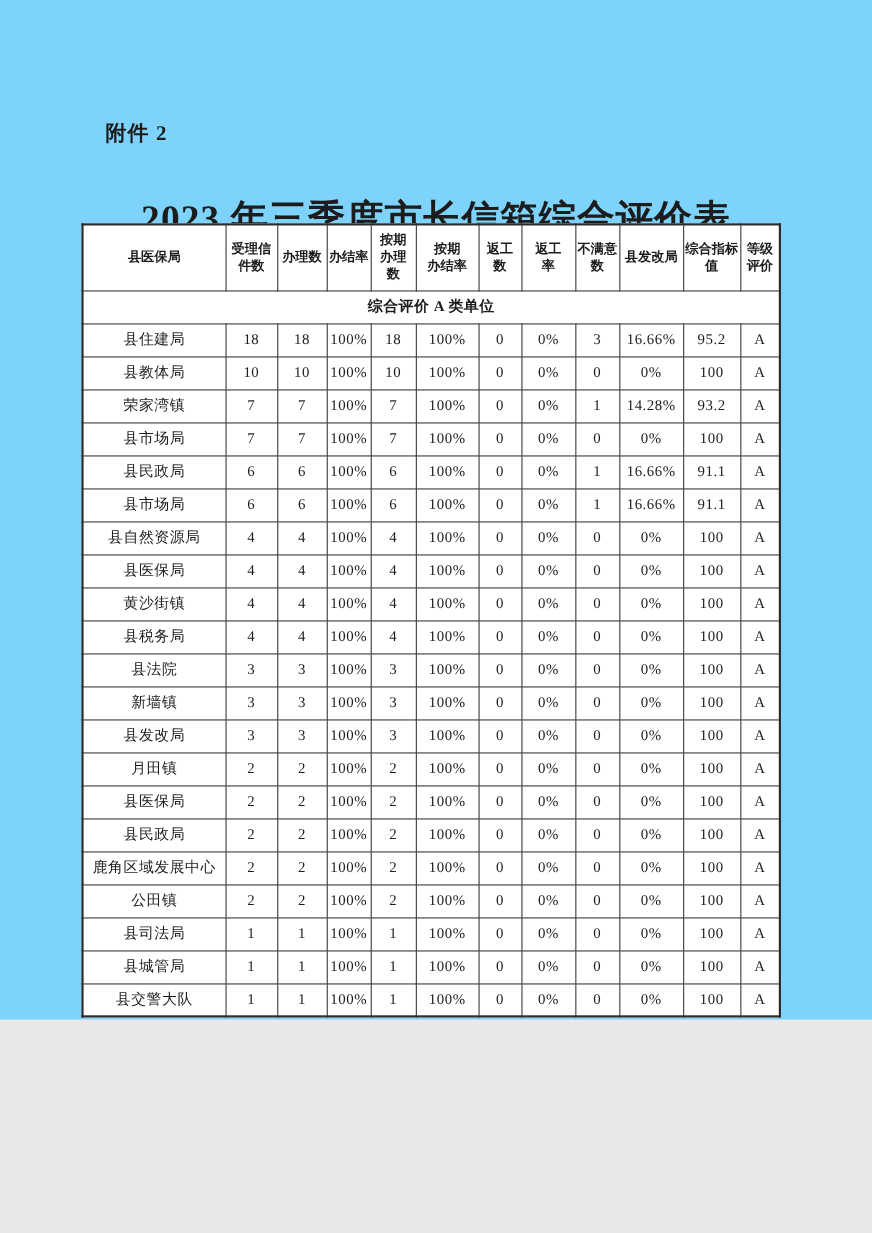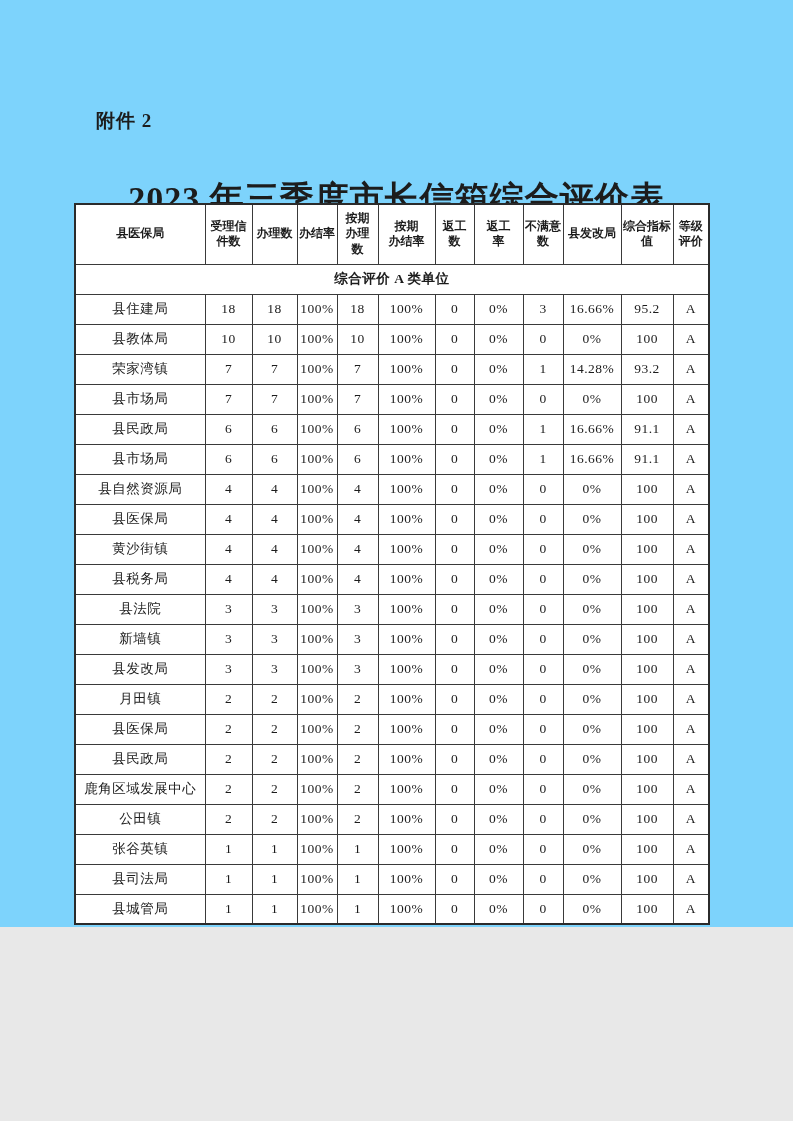"张谷英镇" tr { html: <tr> <td>张谷英镇</td> <td>1</td> <td>1</td> <td>100%</td> <td>1</td> <td>100%</td> <td>0</td> <td>0%</td> <td>0</td> <td>0%</td> <td>100</td> <td>A</td> </tr> -> none }
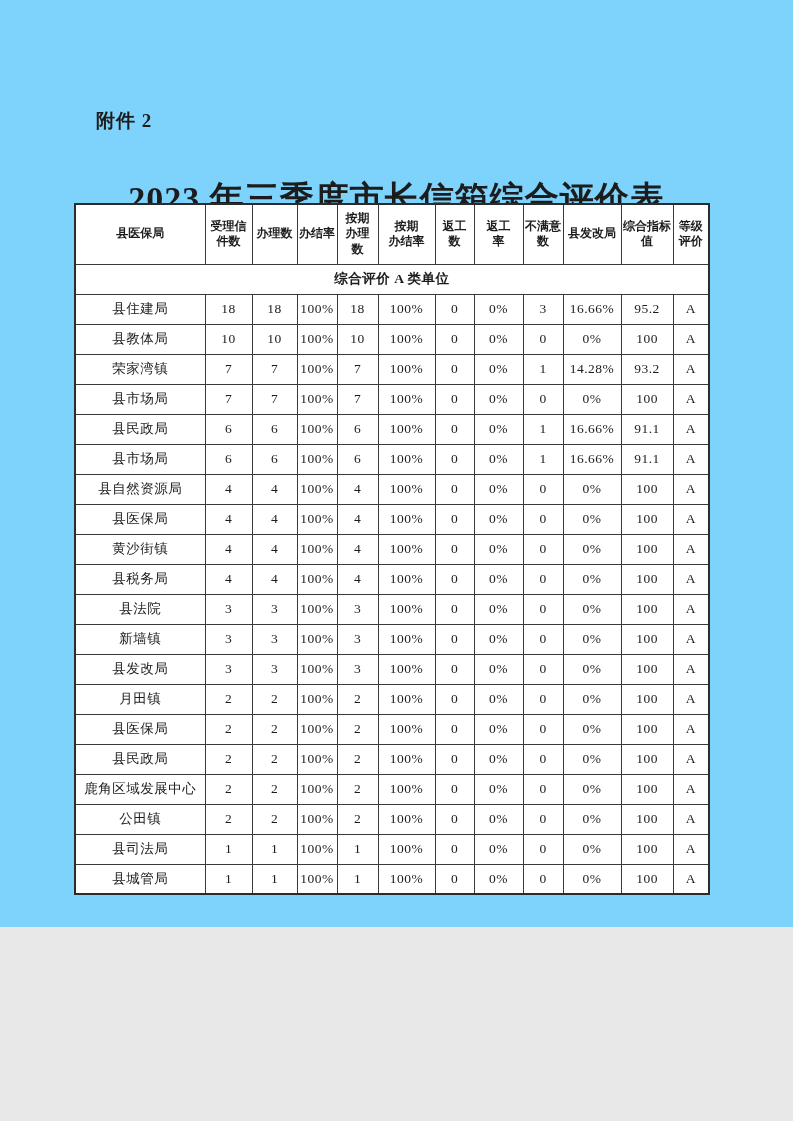"县交警大队" tr { html: none -> <tr> <td>县交警大队</td> <td>1</td> <td>1</td> <td>100%</td> <td>1</td> <td>100%</td> <td>0</td> <td>0%</td> <td>0</td> <td>0%</td> <td>100</td> <td>A</td> </tr> }
